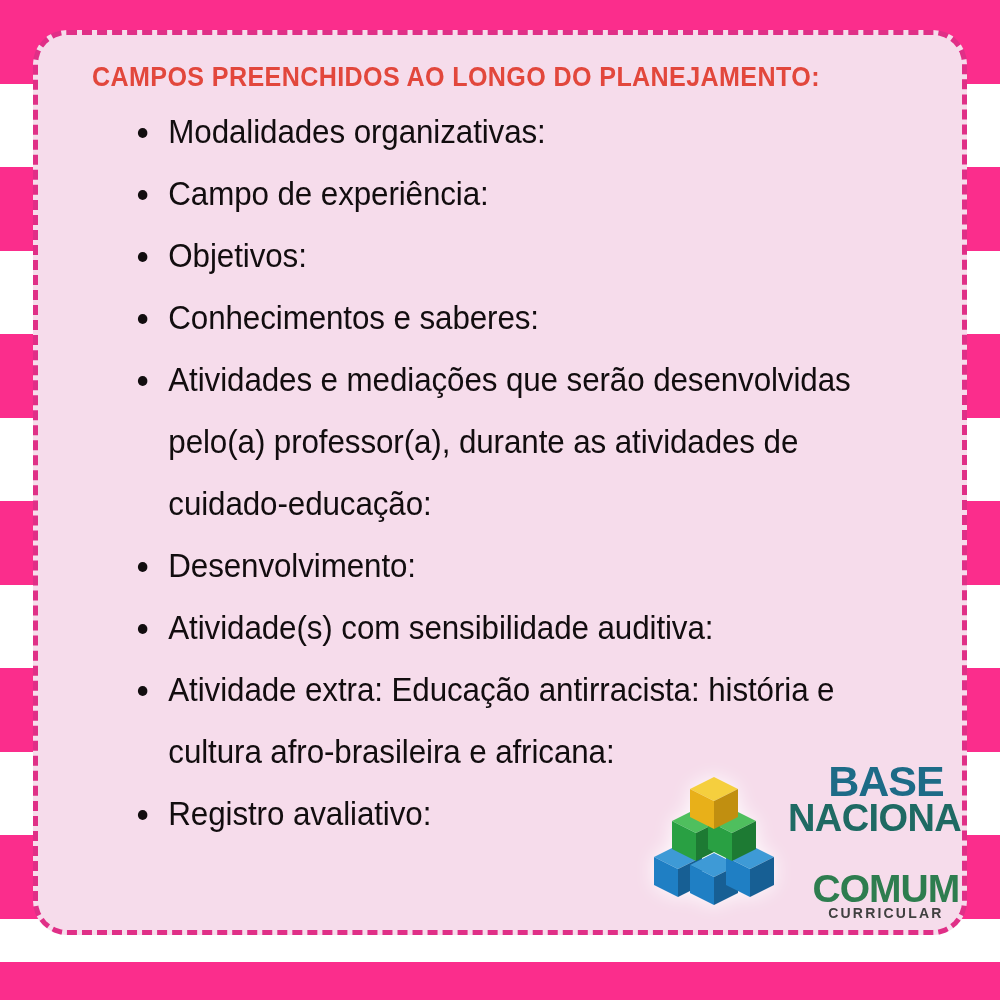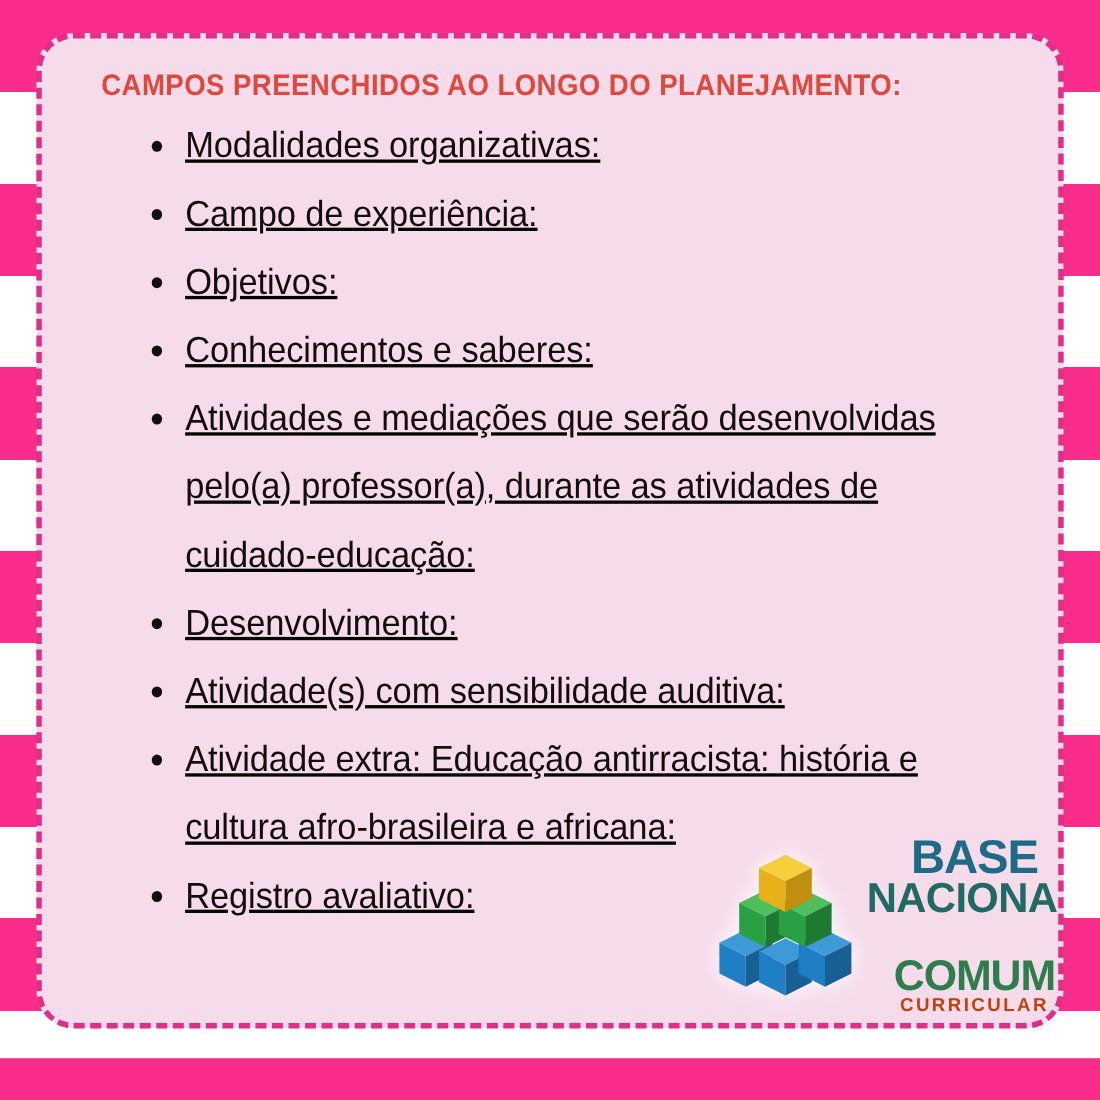"Modalidades organizativas:" #fields-list { text-decoration: underline -> none }
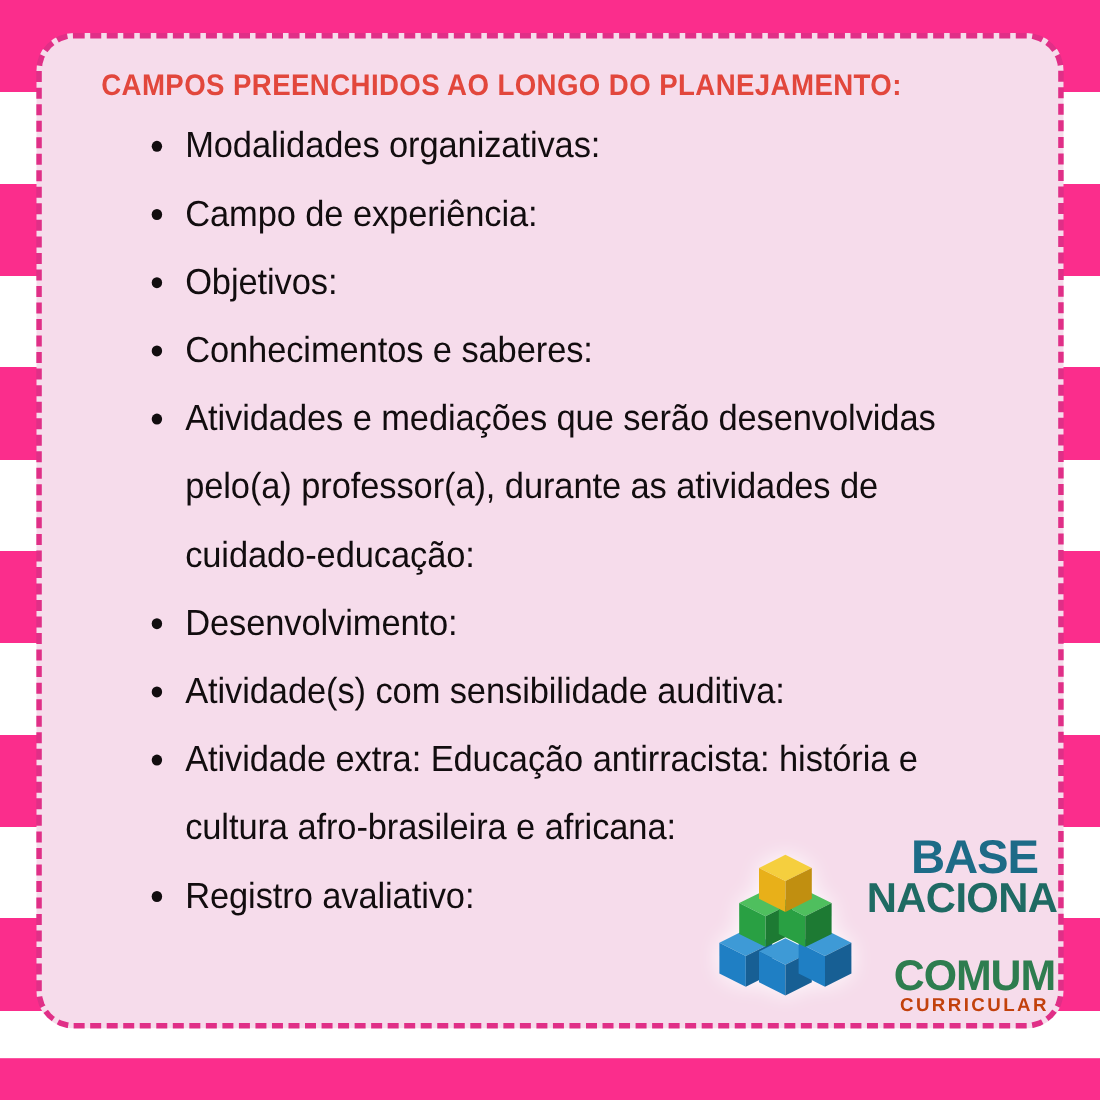"CURRICULAR" .wm-curricular { color: #c2410c -> #404040; font-size: 17px -> 14px }
